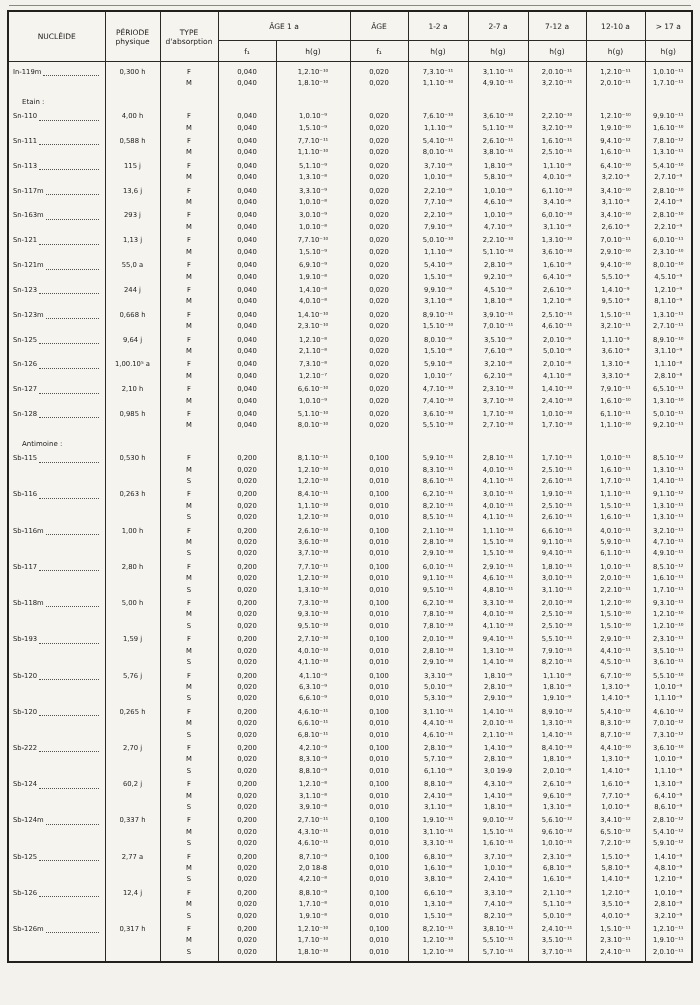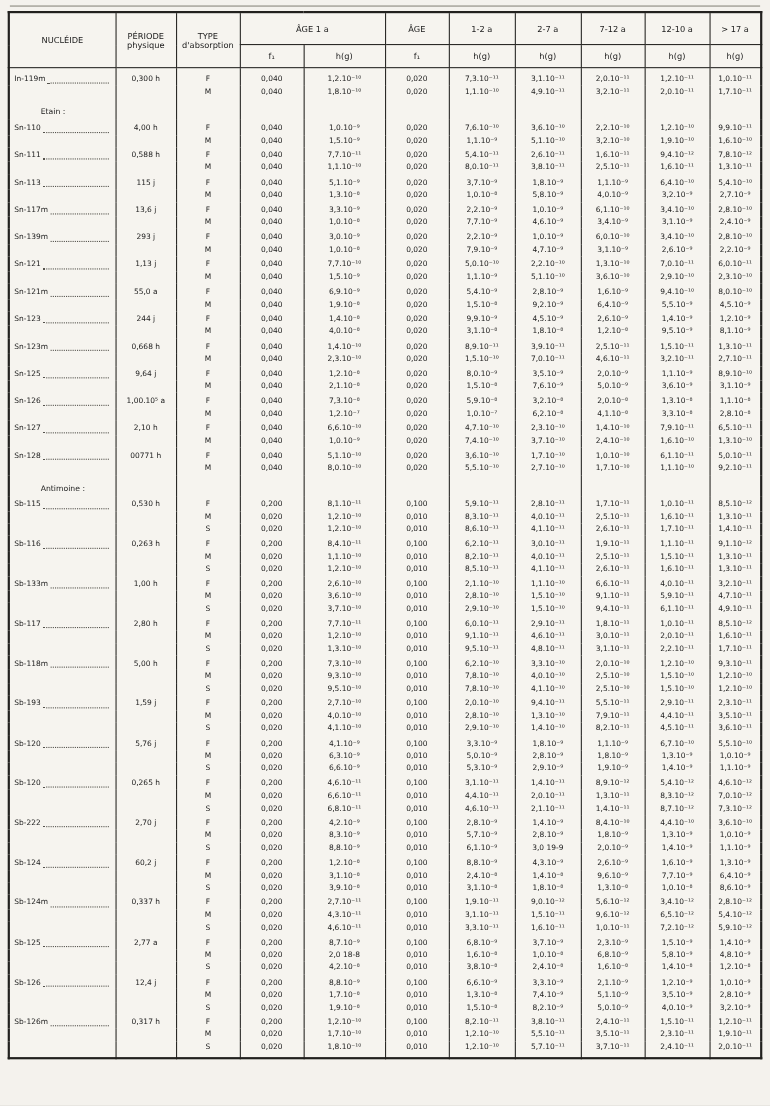"Etain :" td.sec { padding-left: 28px -> 13px }
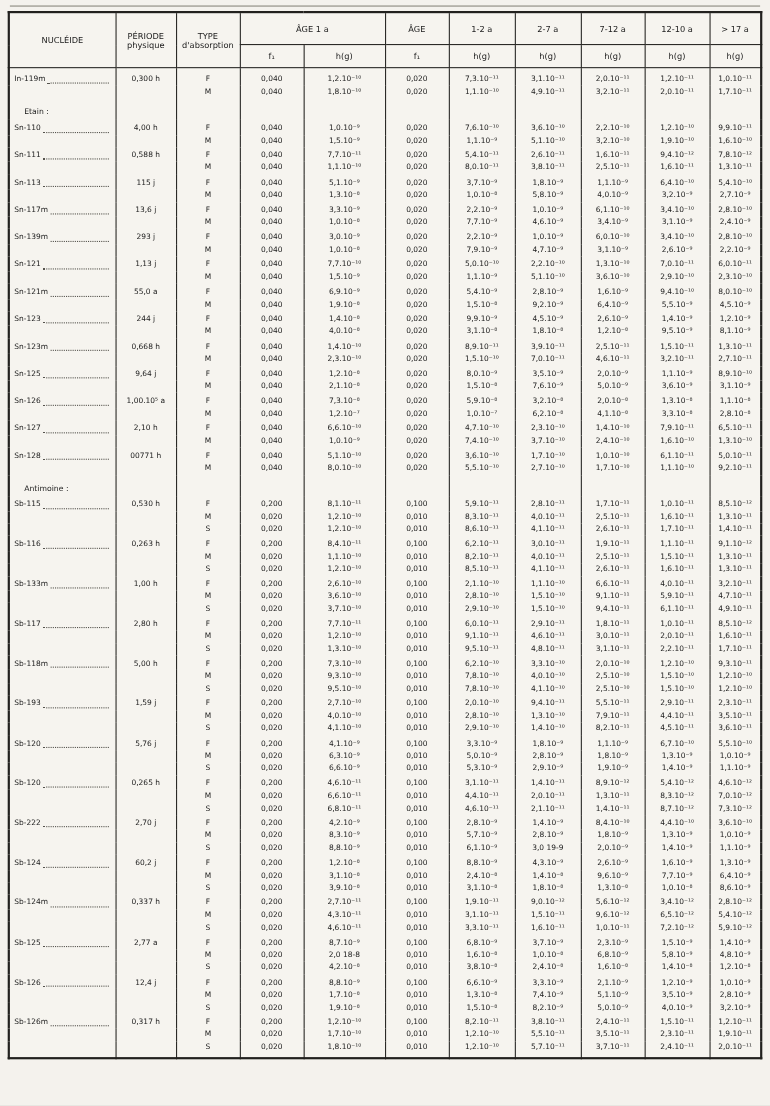"Sn-139m" span.nm { text: Sn-139m -> Sn-163m }
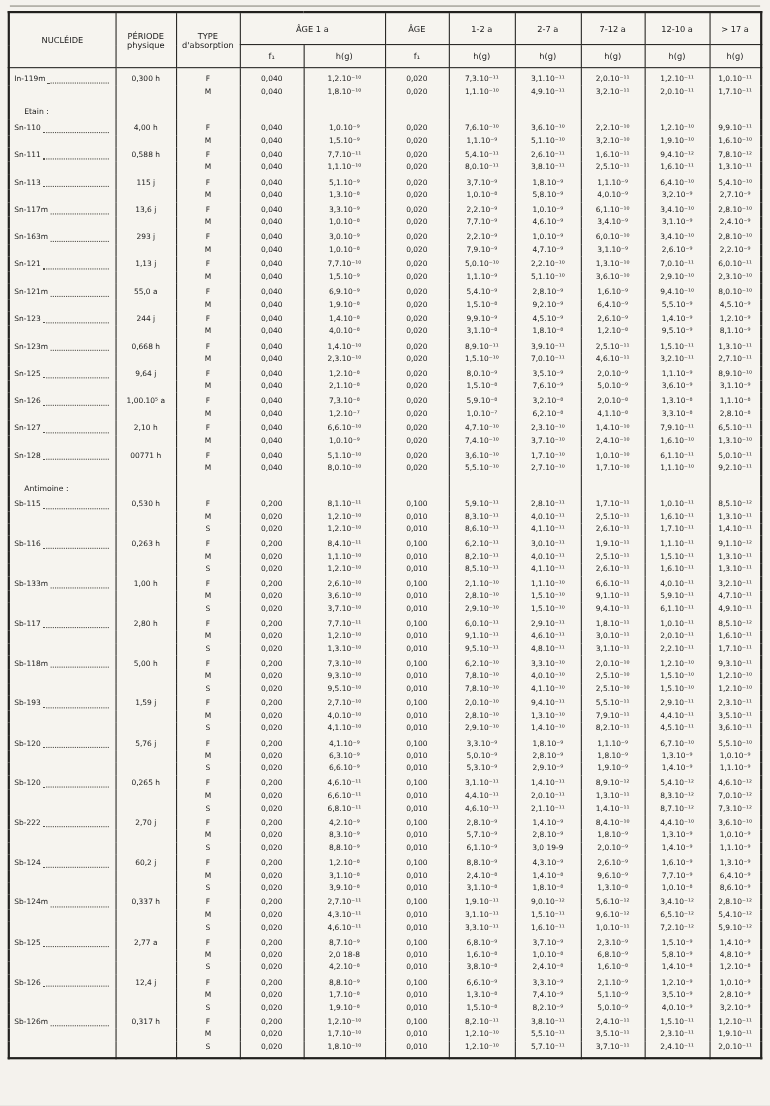"00771 h" td.per { text: 00771 -> 0,985 }
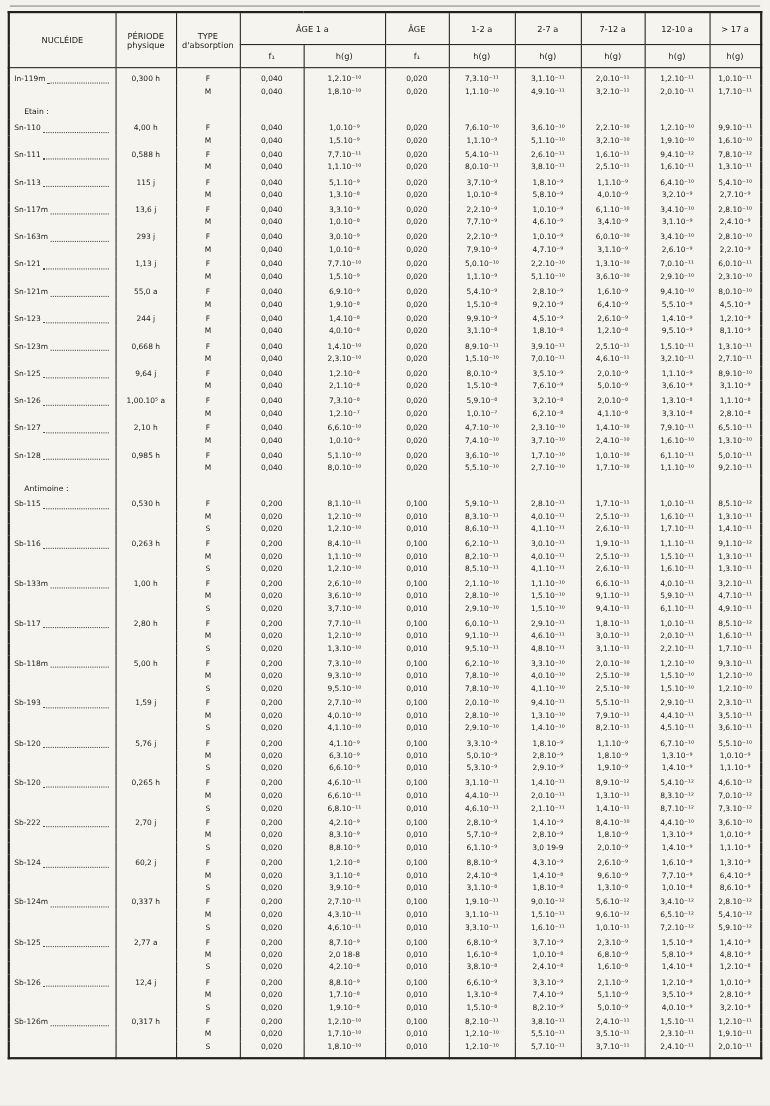"Sb-133m" span.nm { text: Sb-133m -> Sb-116m }
